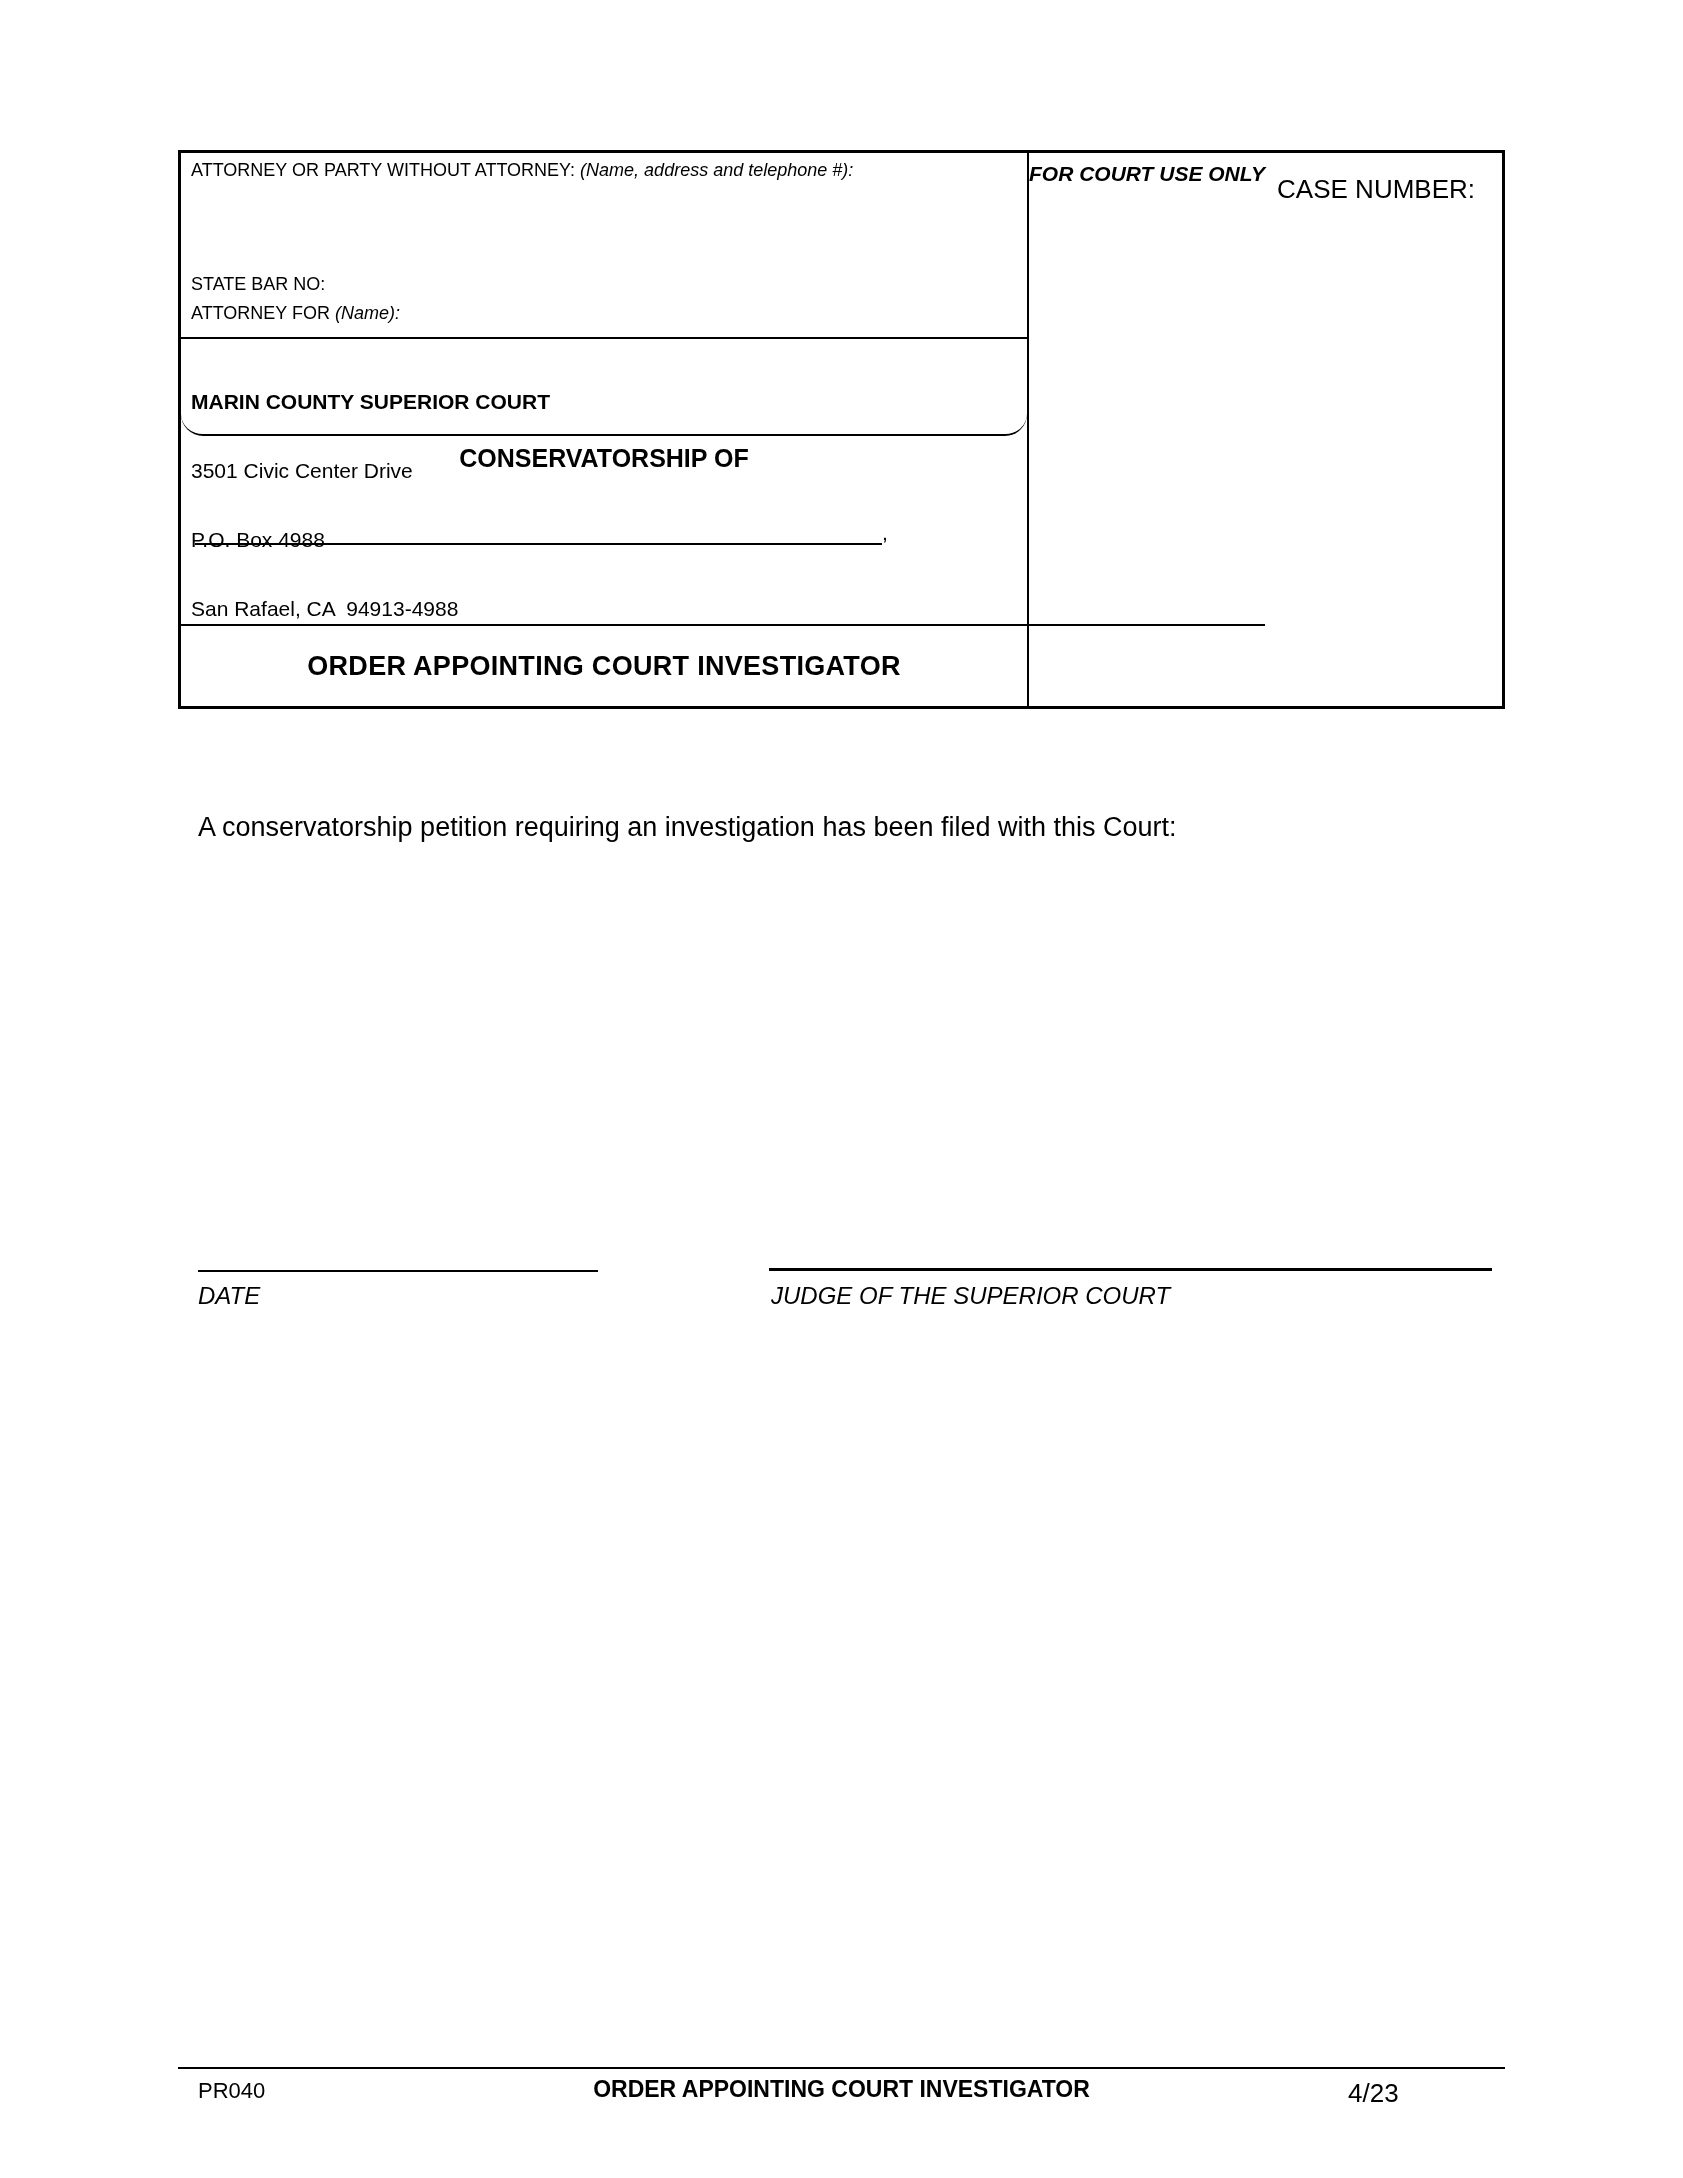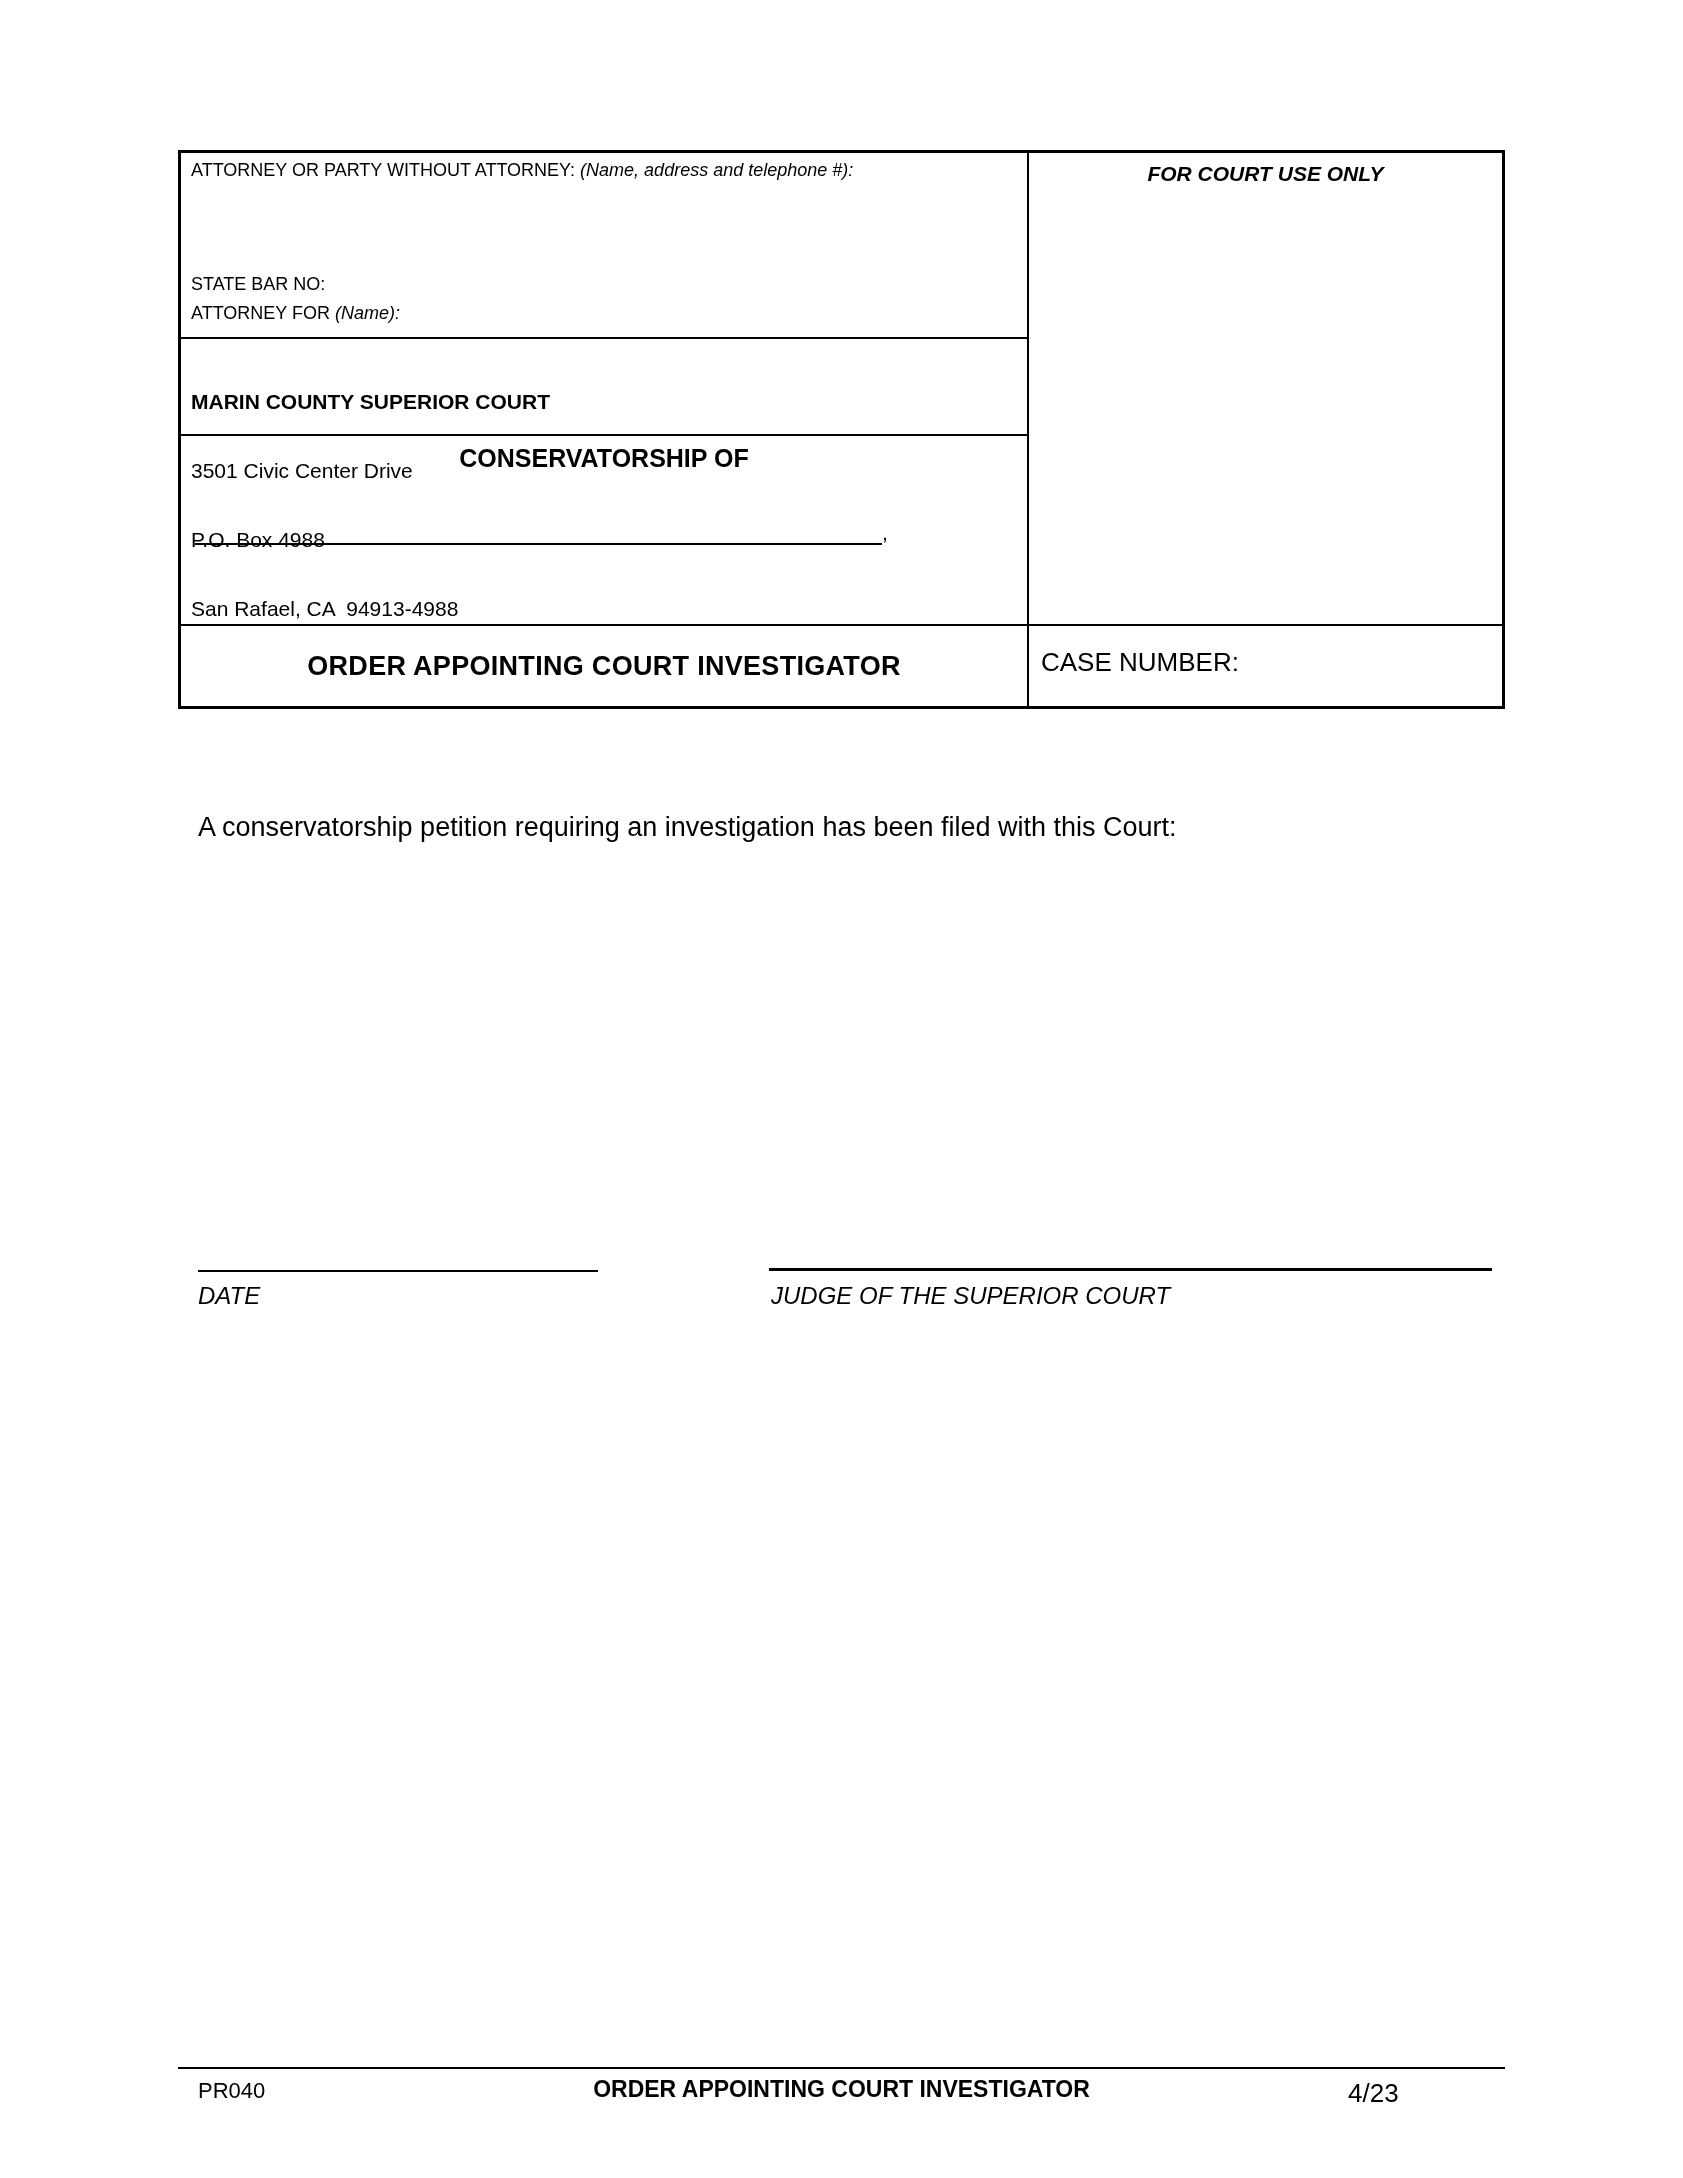"FOR COURT USE ONLY" .right-col { flex-direction: column -> row }
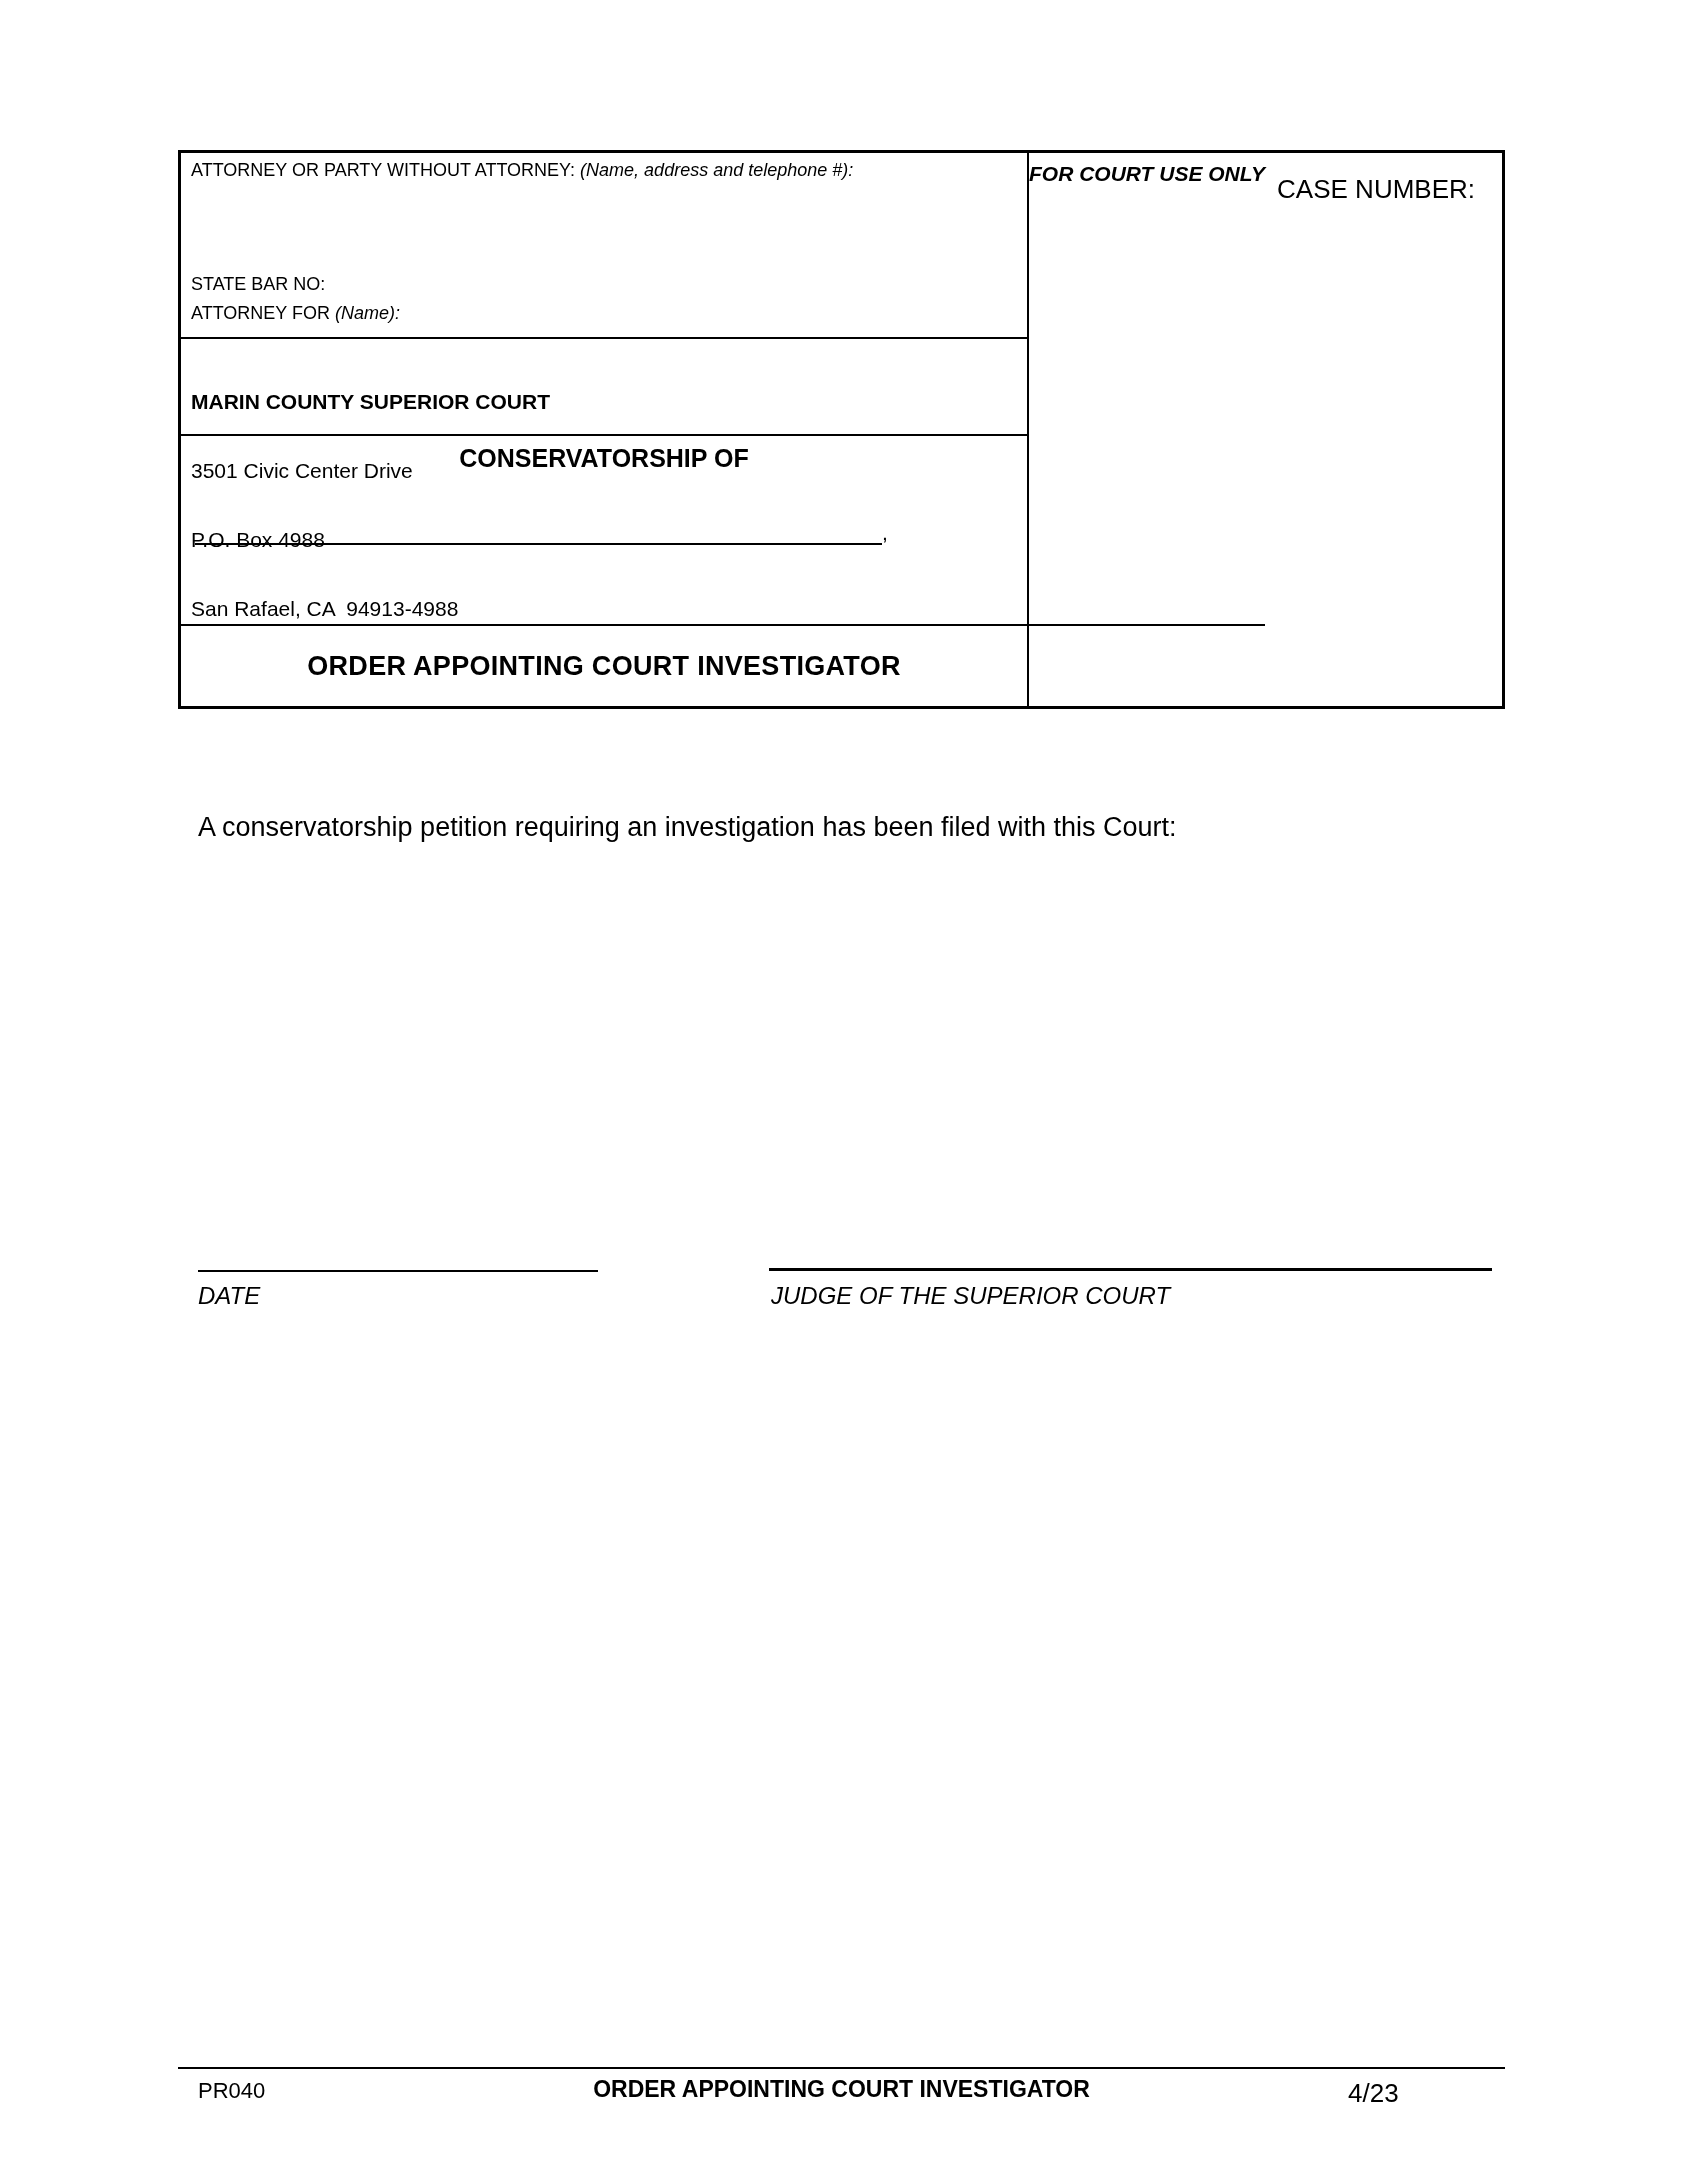"MARIN COUNTY SUPERIOR COURT" .court-row { border-radius: none -> 22px }
